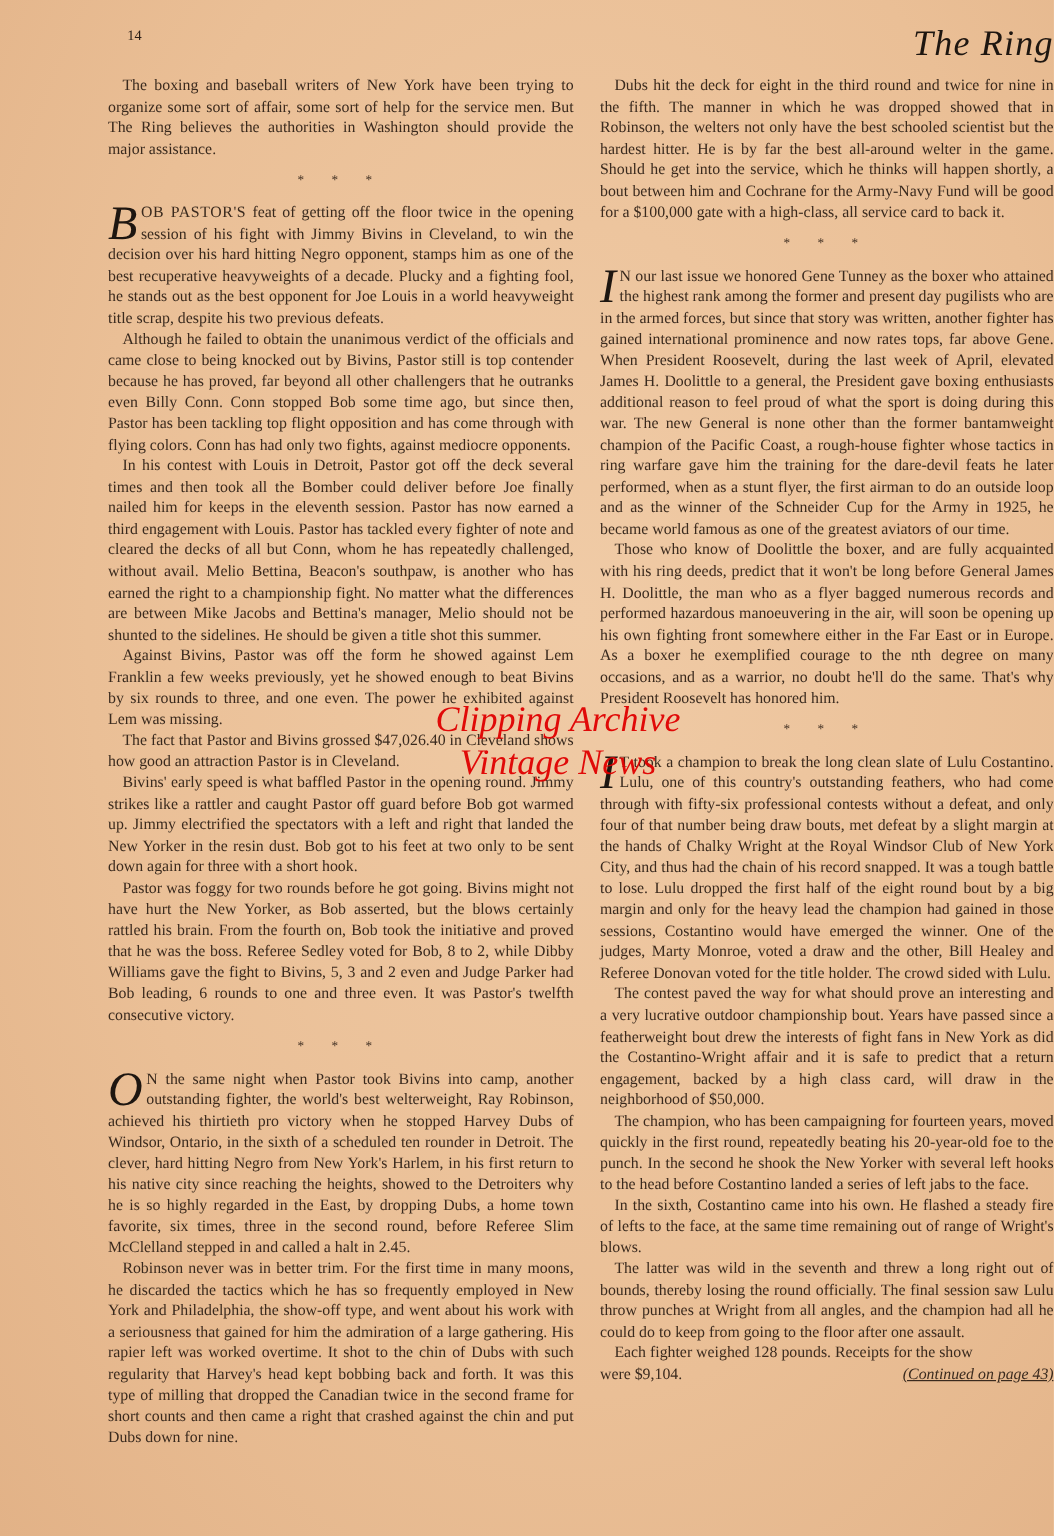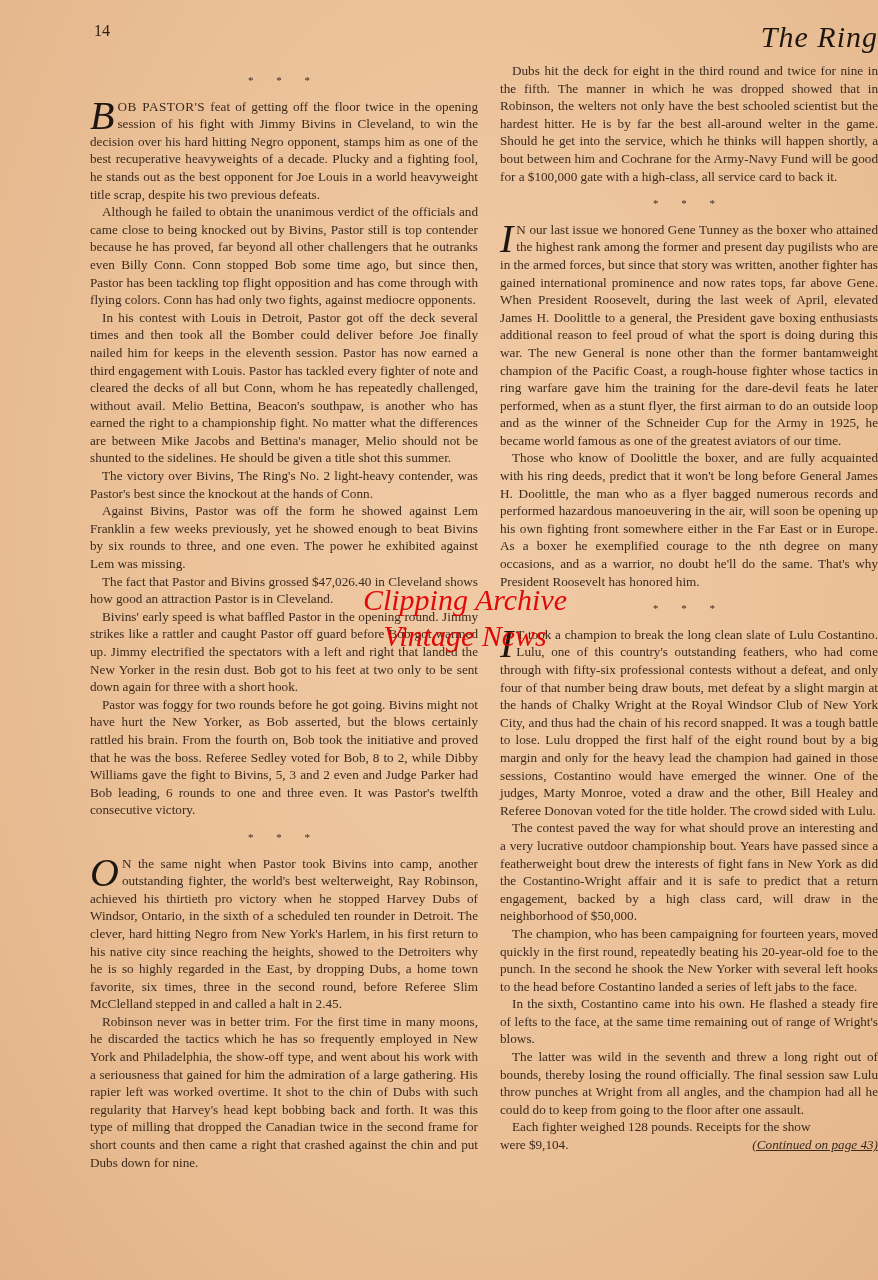"14" .page-number { font-size: 16px -> 12px; left: 94px -> 106px }
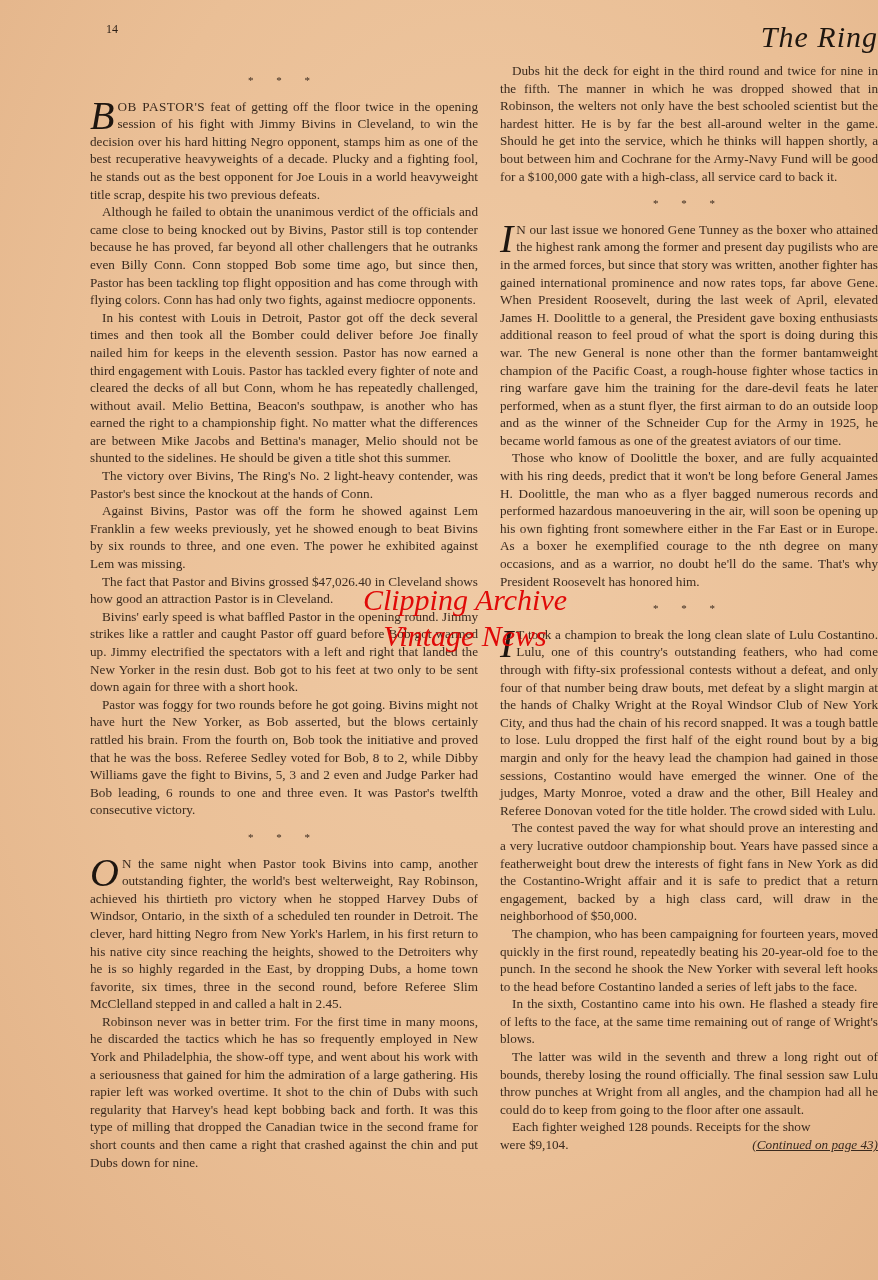"The boxing and baseball writers" p { html: none -> <p>The boxing and baseball writers of New York have been trying to organize some sort of affair, some sort of help for the service men. But The Ring believes the authorities in Washington should provide the major assistance.</p> }
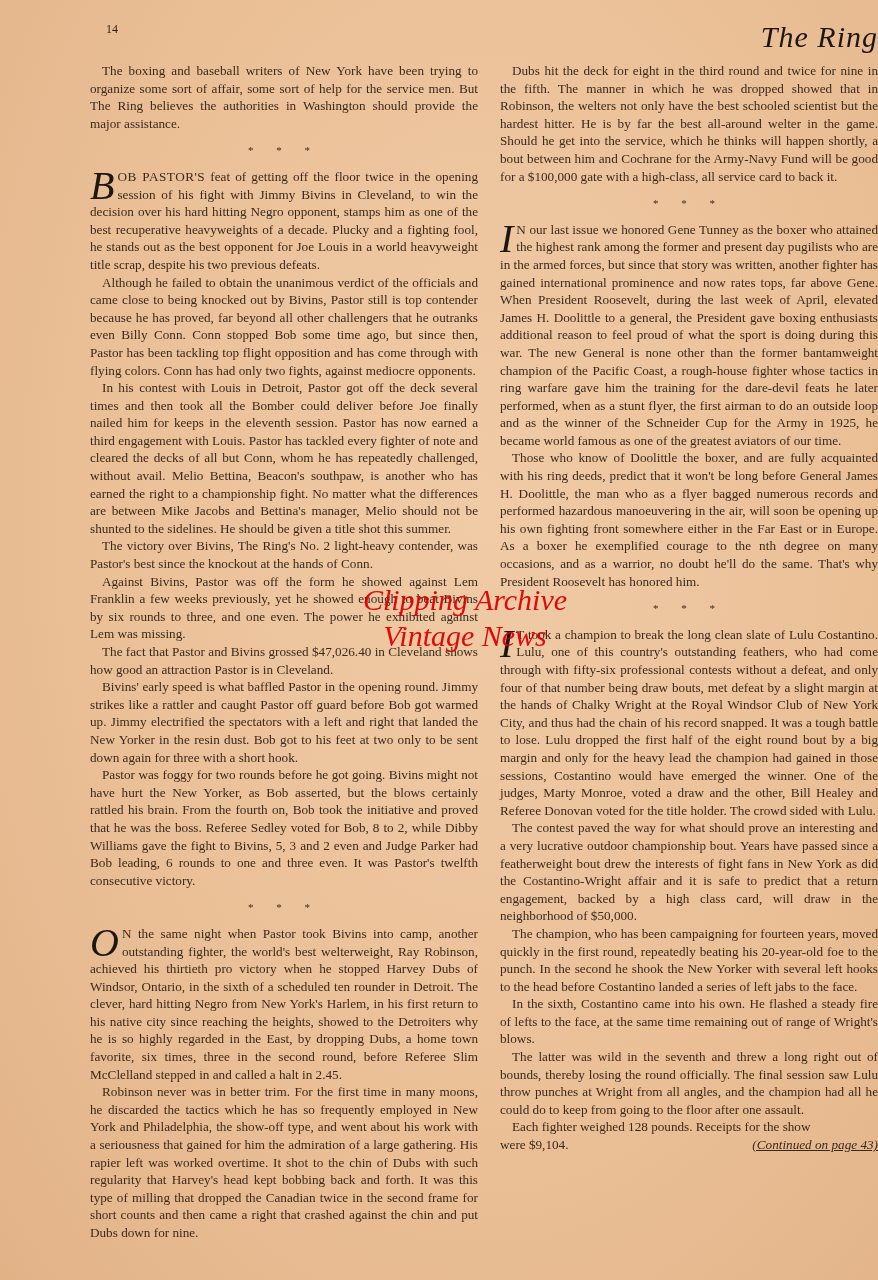"The victory over Bivins, The" p { html: <p>The victory over Bivins, The Ring's No. 2 light-heavy contender, was Pastor's best since the knockout at the hands of Conn.</p> -> none }
